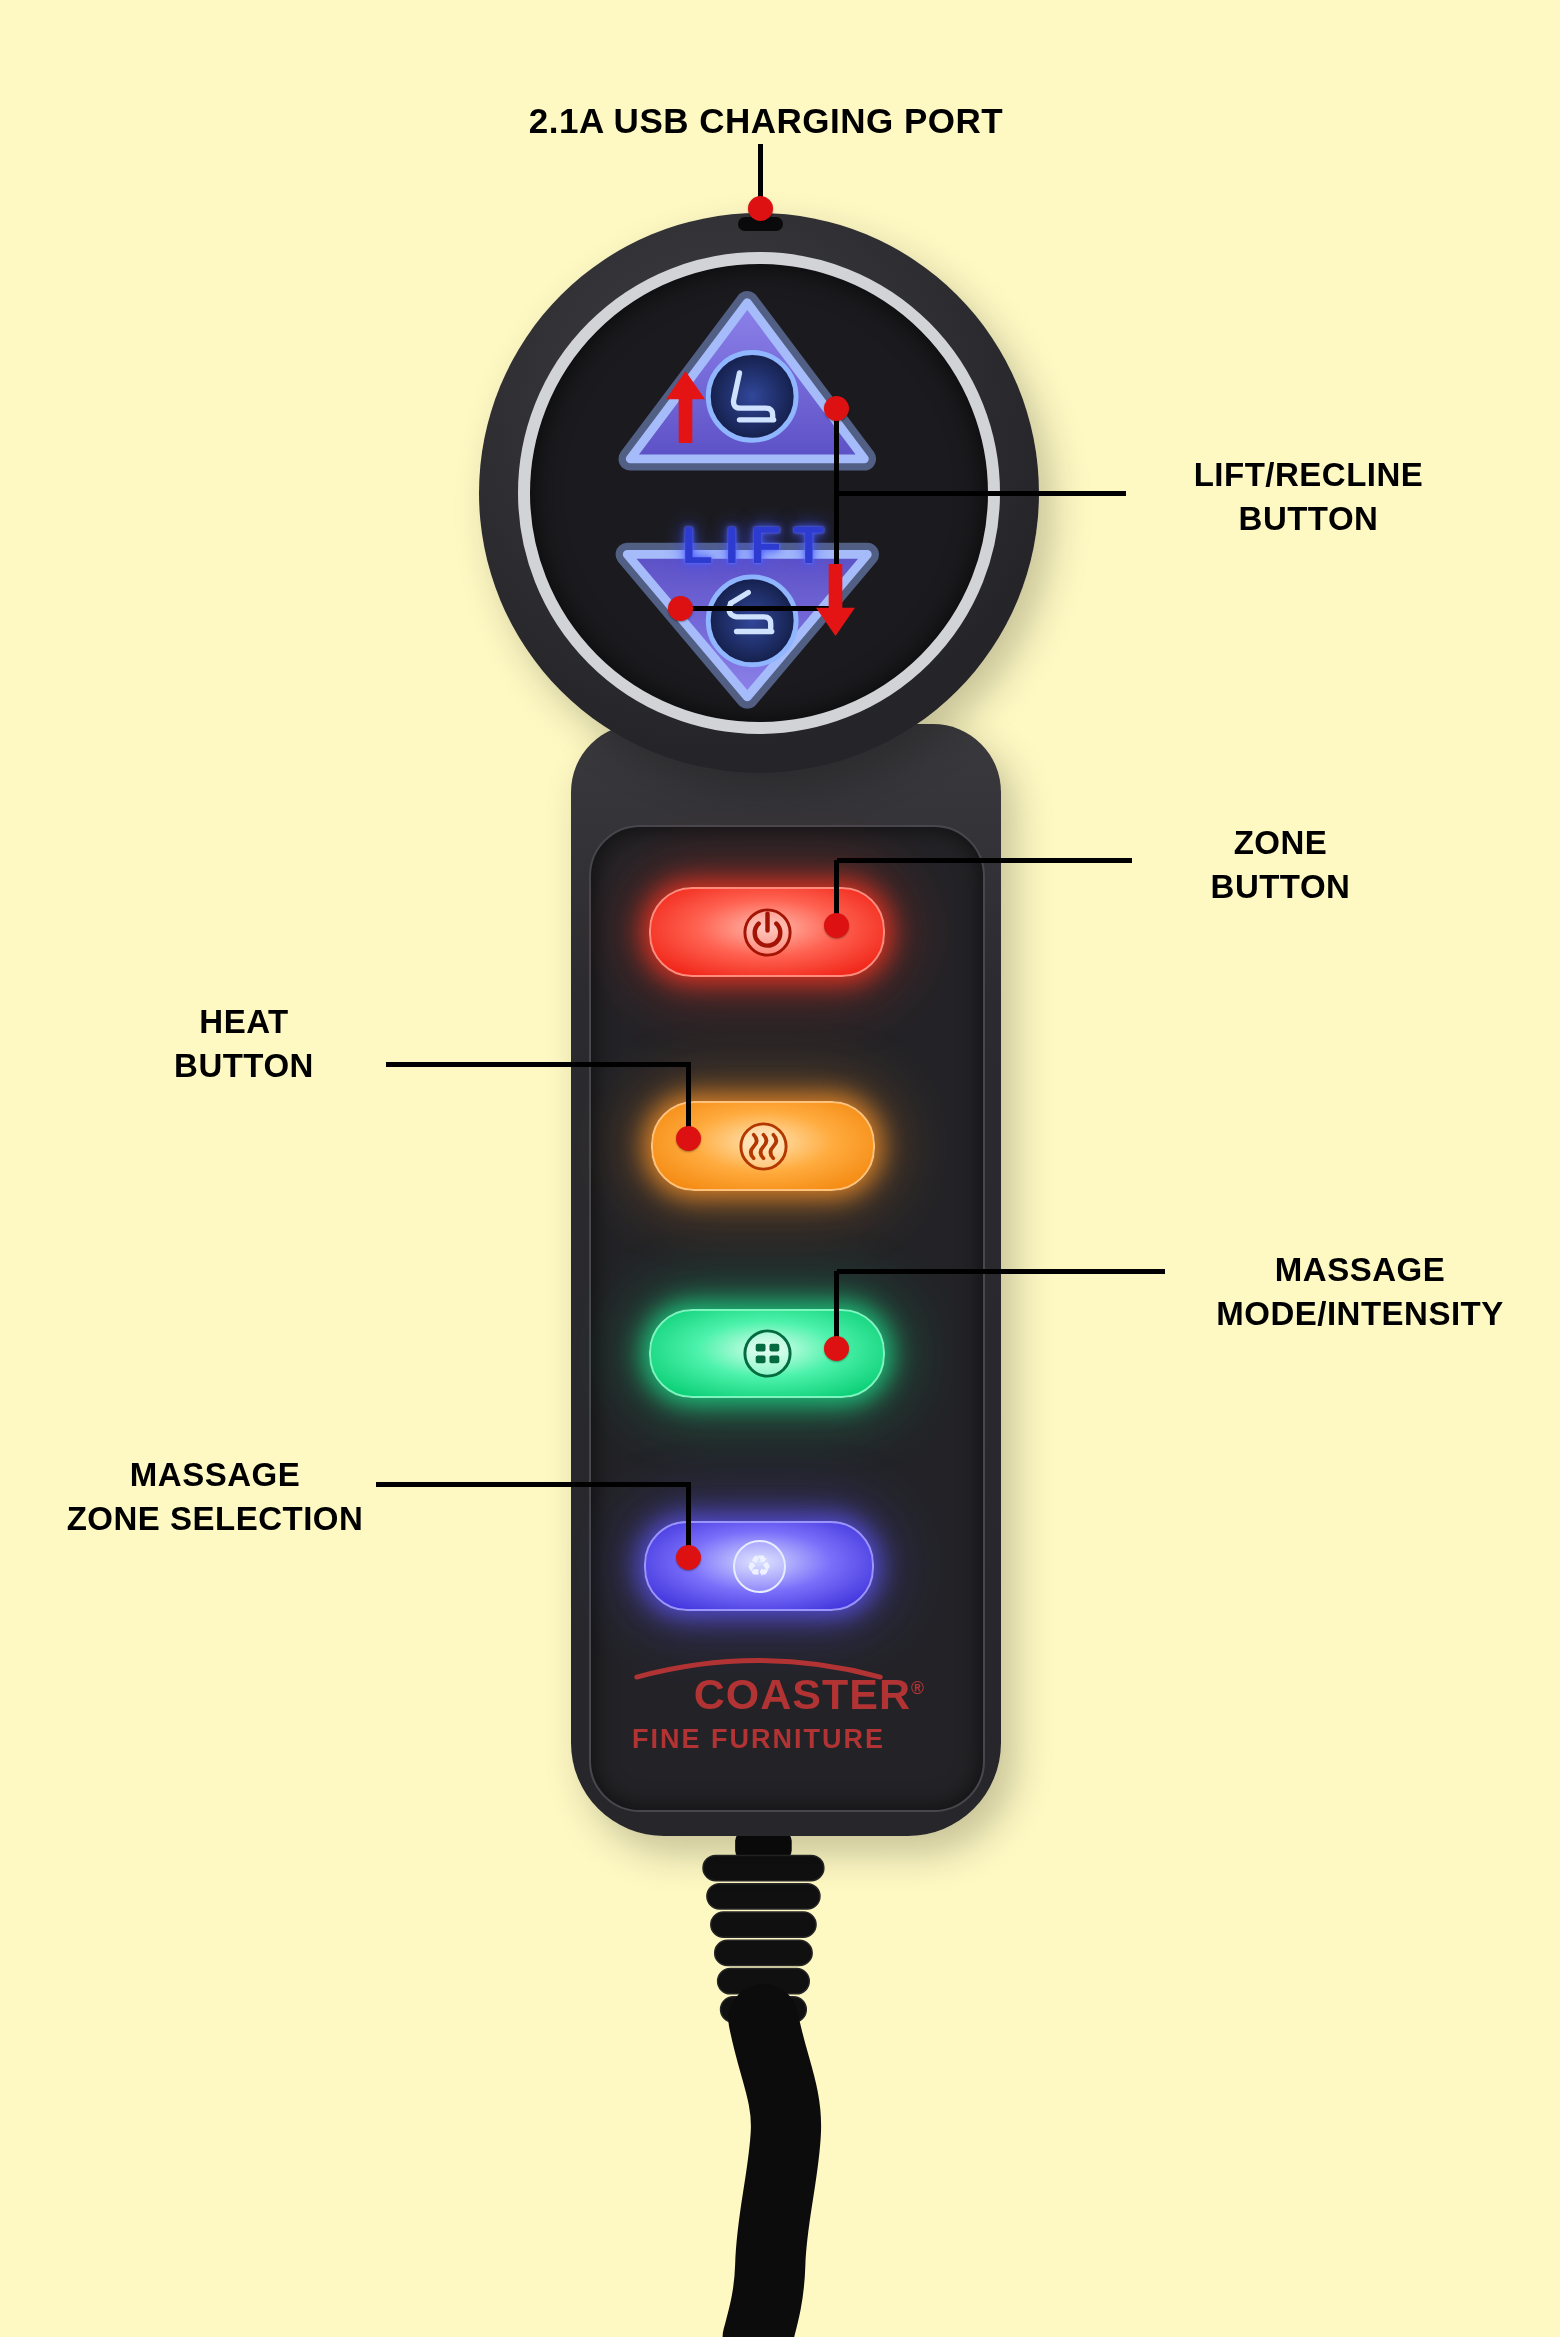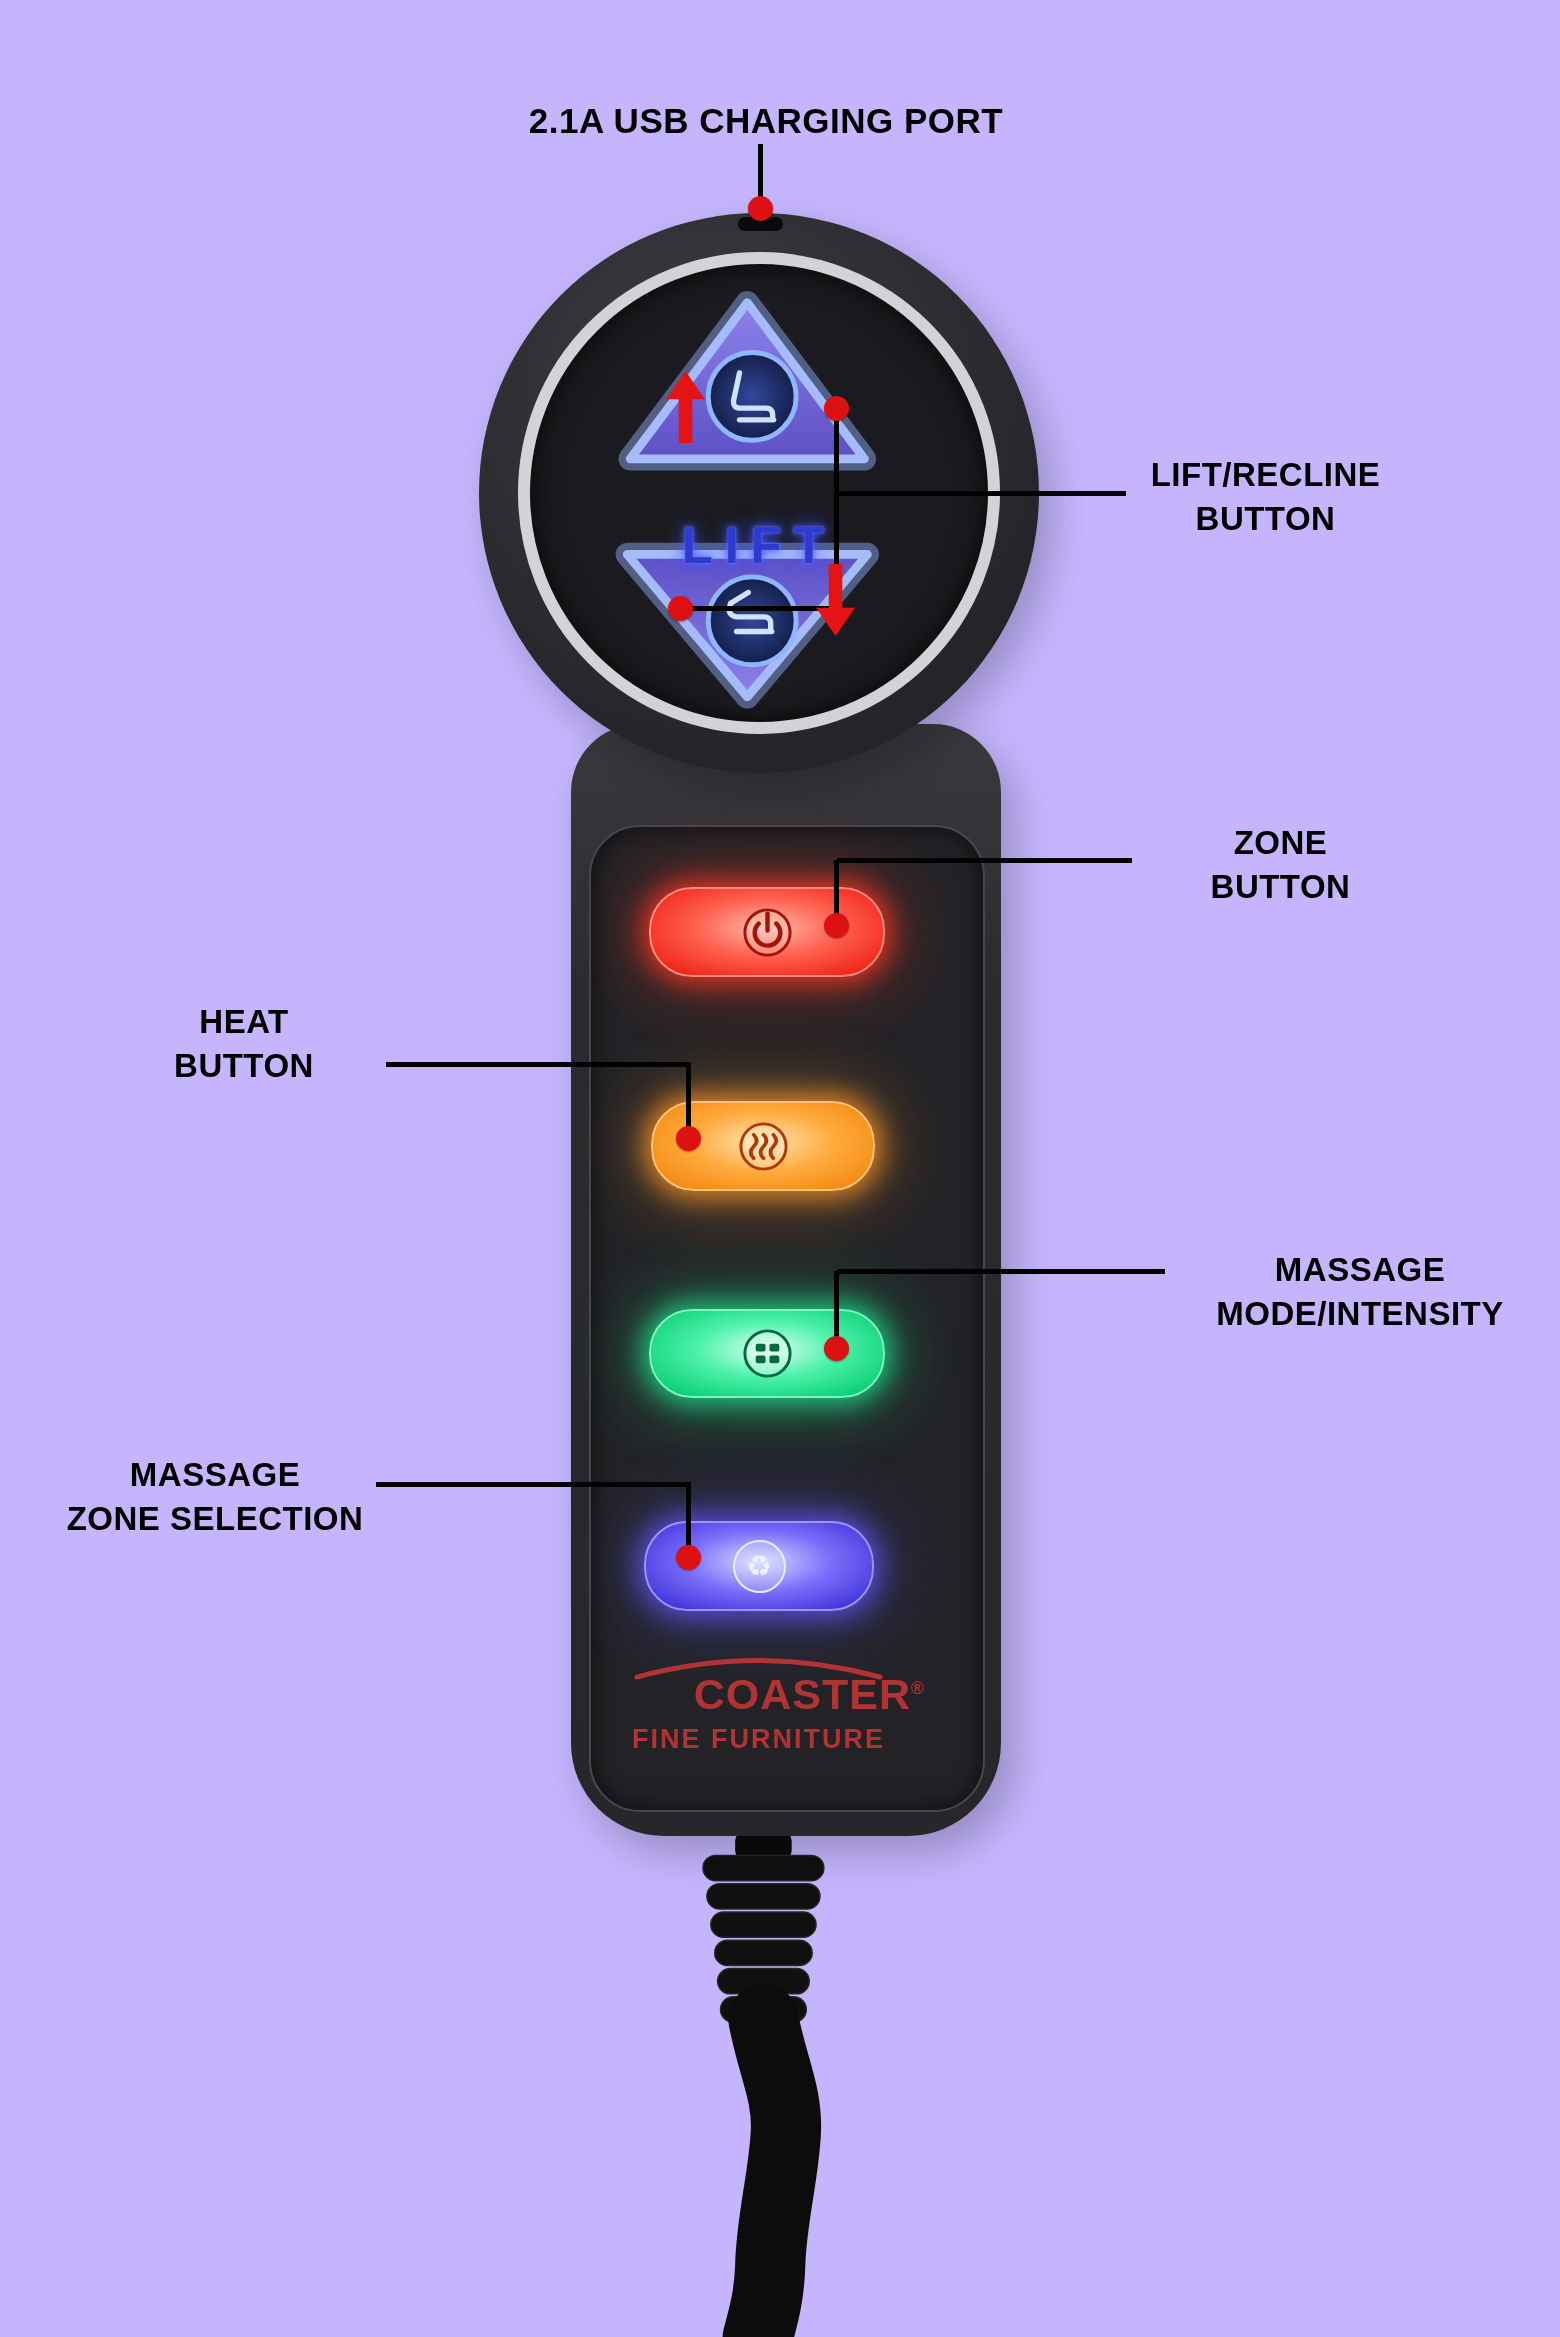"2.1A USB CHARGING PORT" .stage { background: #c4b5fd -> #fef9c3 }
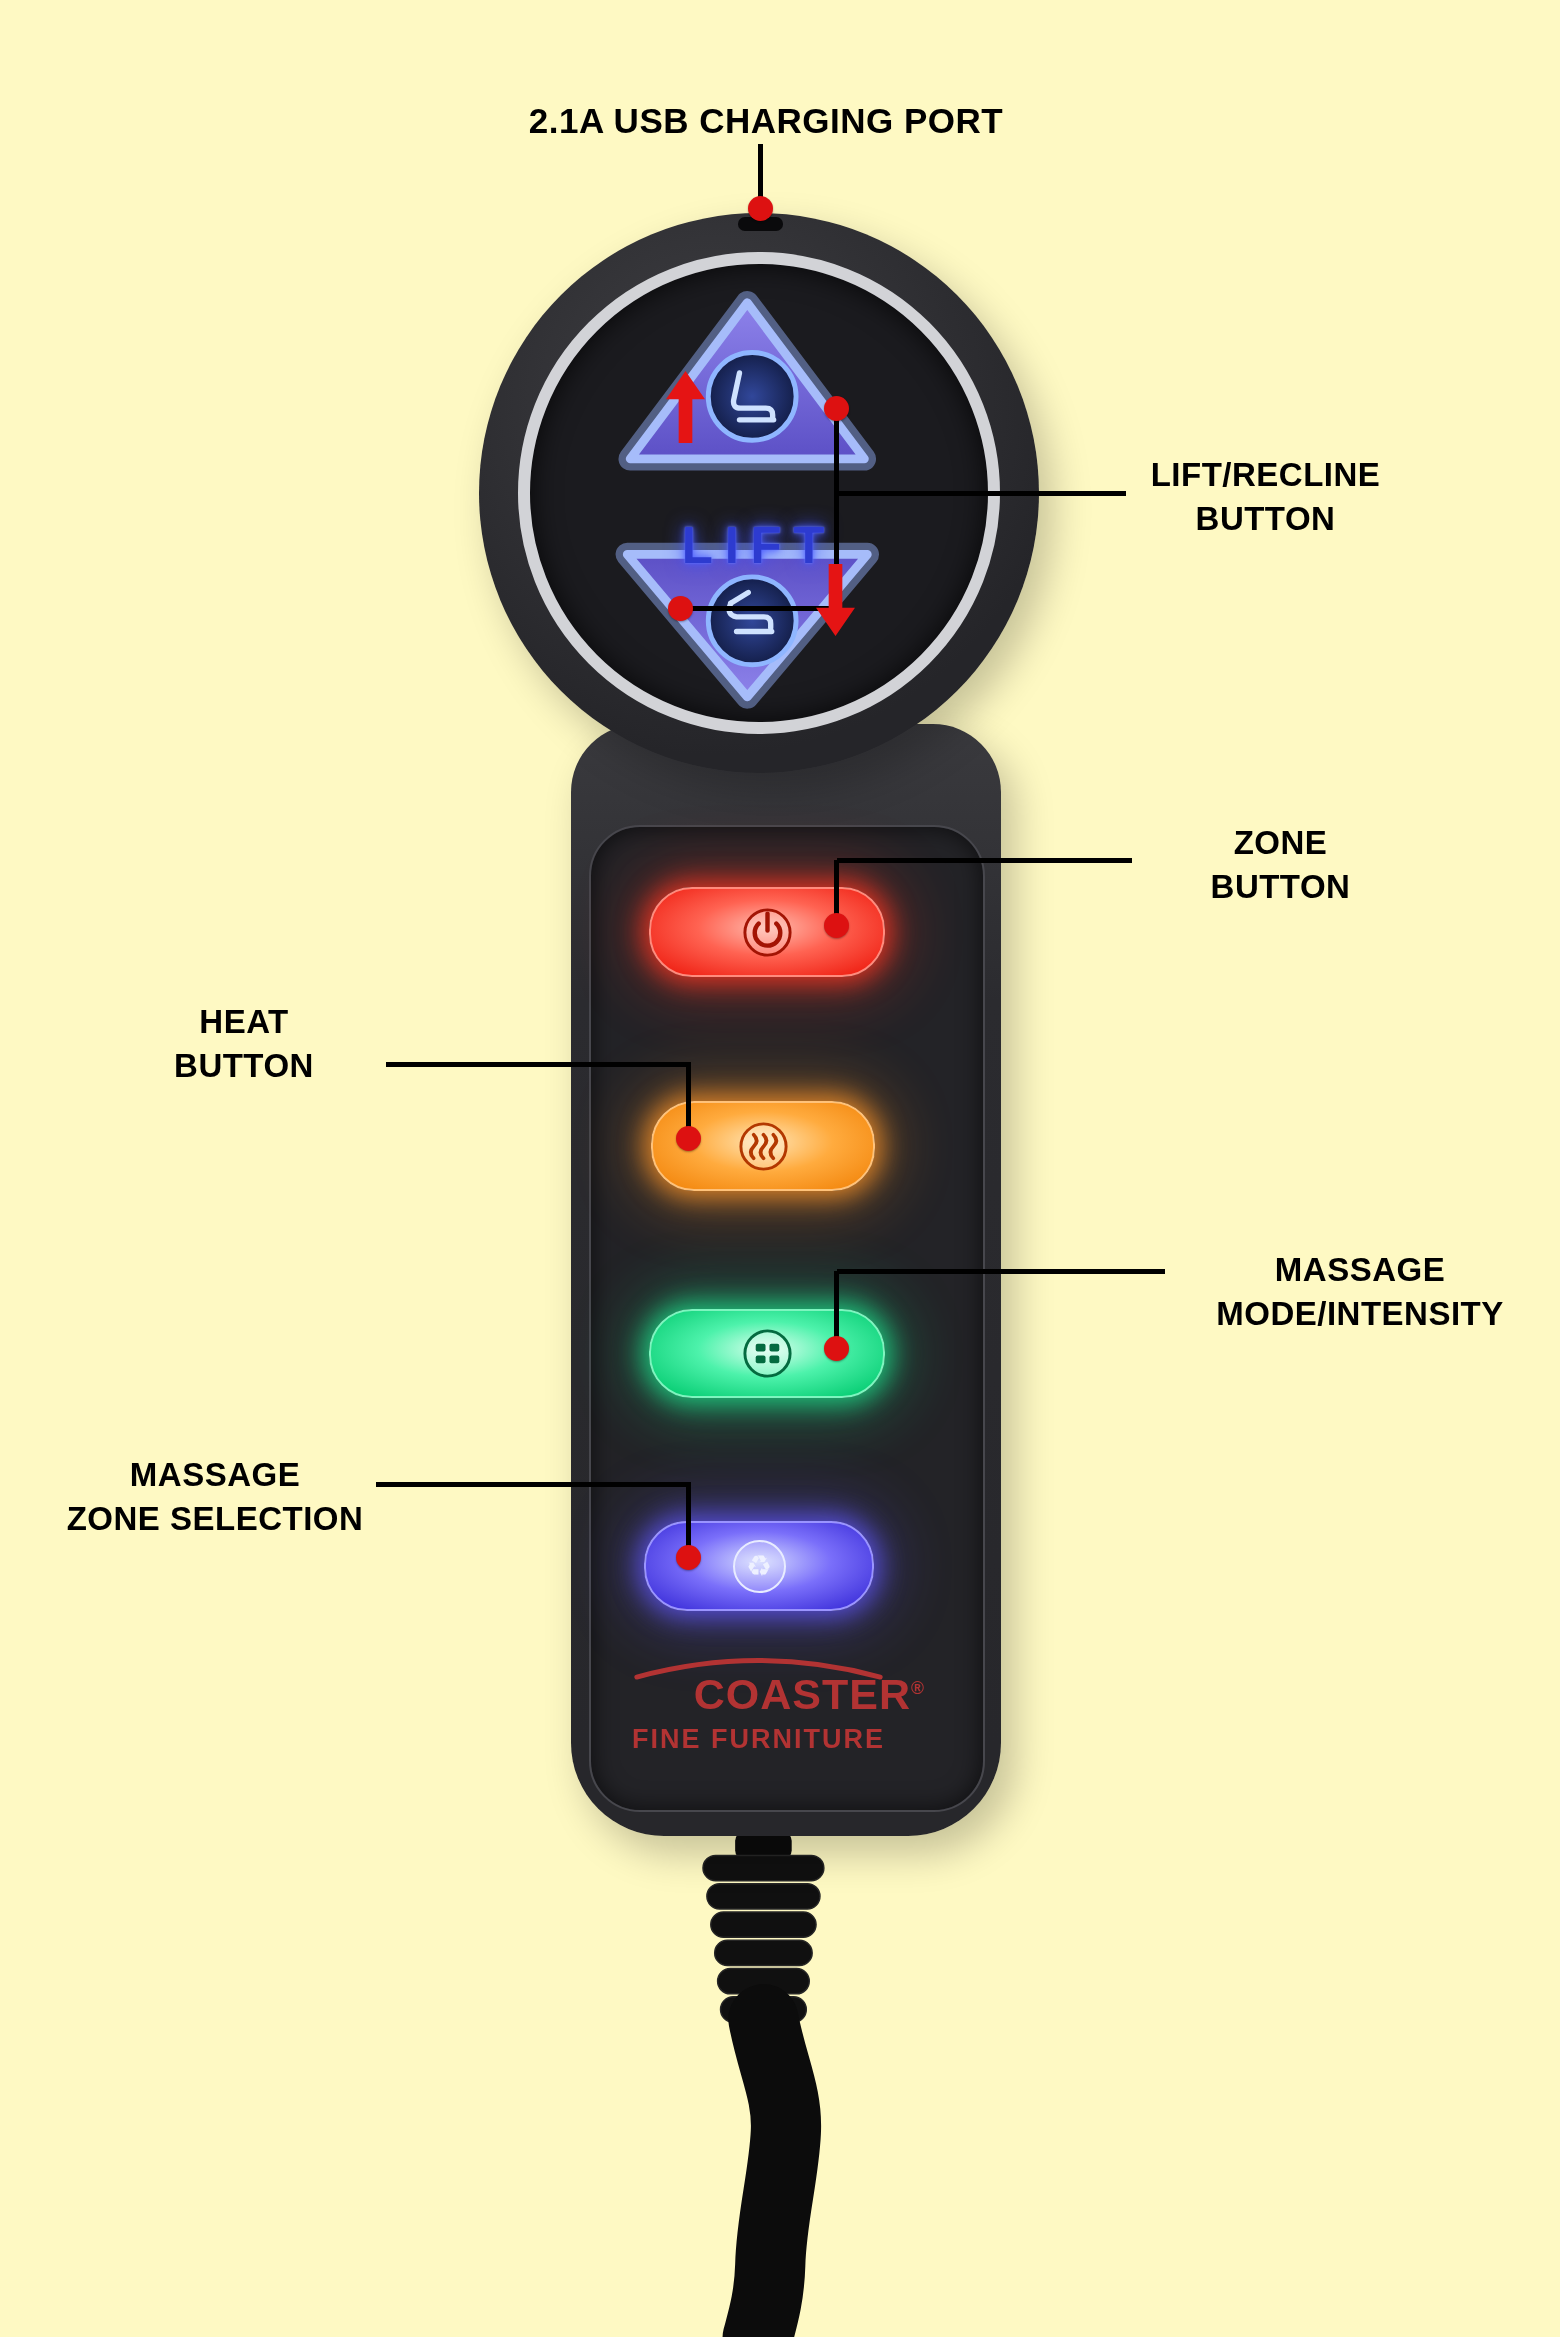"LIFT/RECLINE" div.lbl { left: 1090px -> 1133px }
